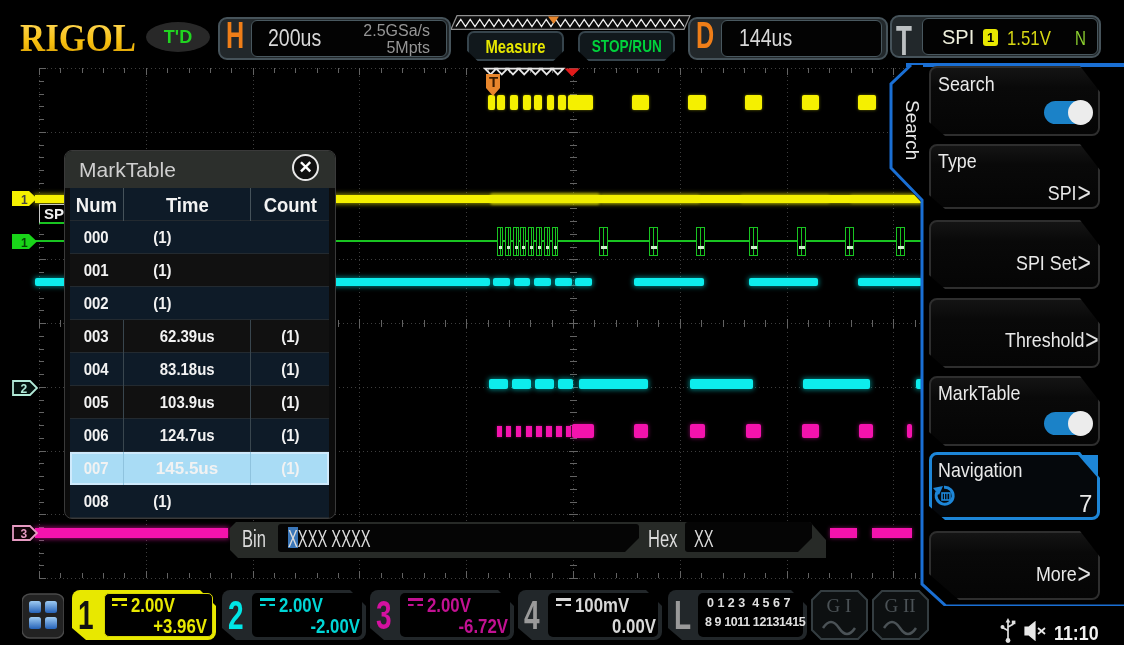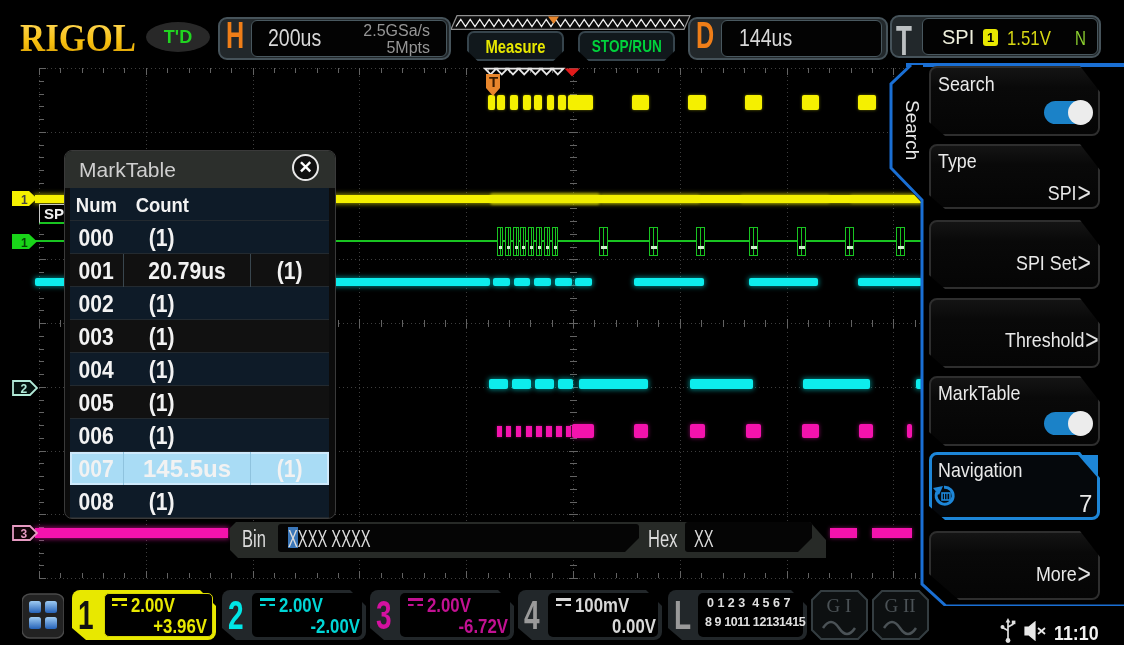"Time" div.c2 { html: none -> <div><span>Time</span></div> }
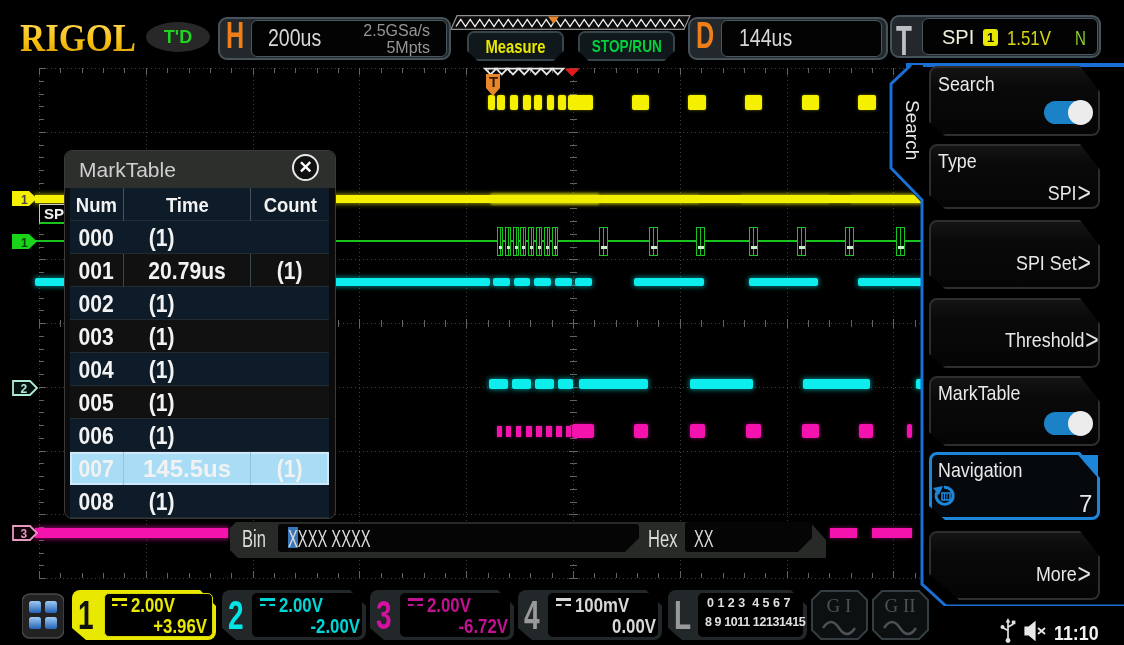"000" .trow { font-size: 24px -> 17px }
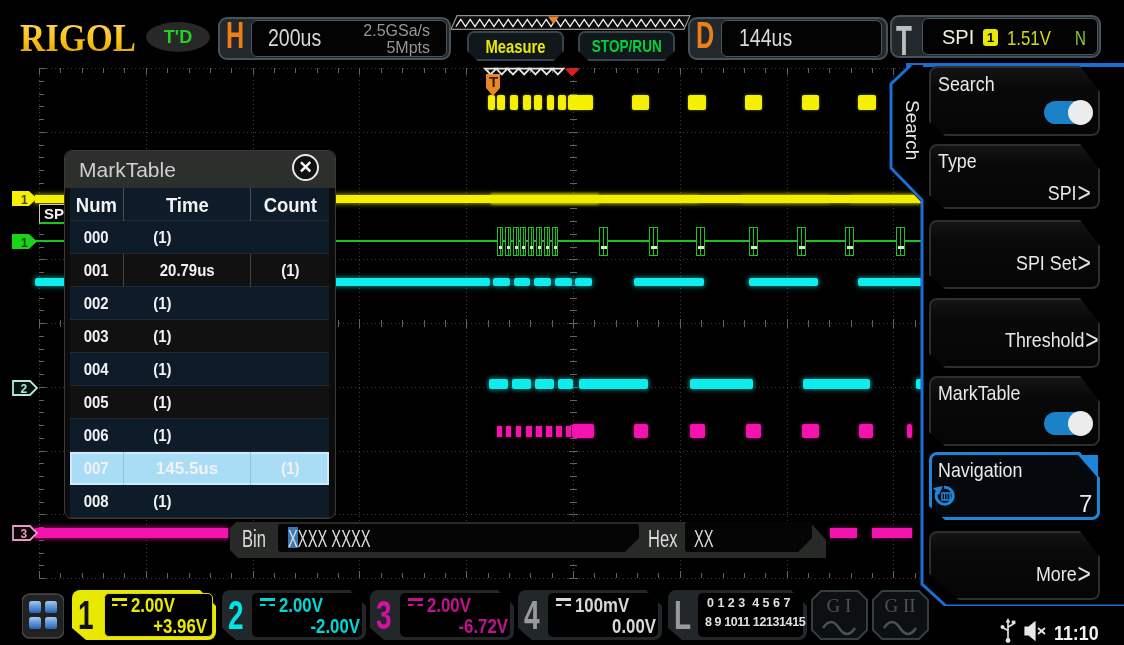"20.79us" div.c2 { html: <div><span>20.79us</span></div> -> none }
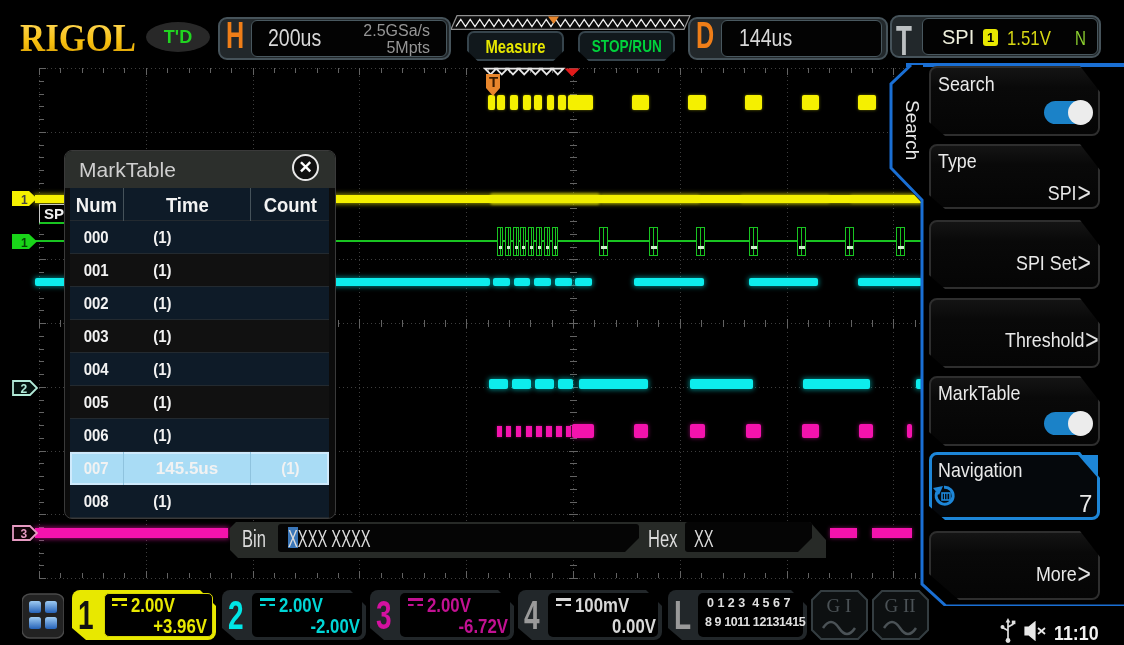"62.39us" div.c2 { html: none -> <div><span>62.39us</span></div> }
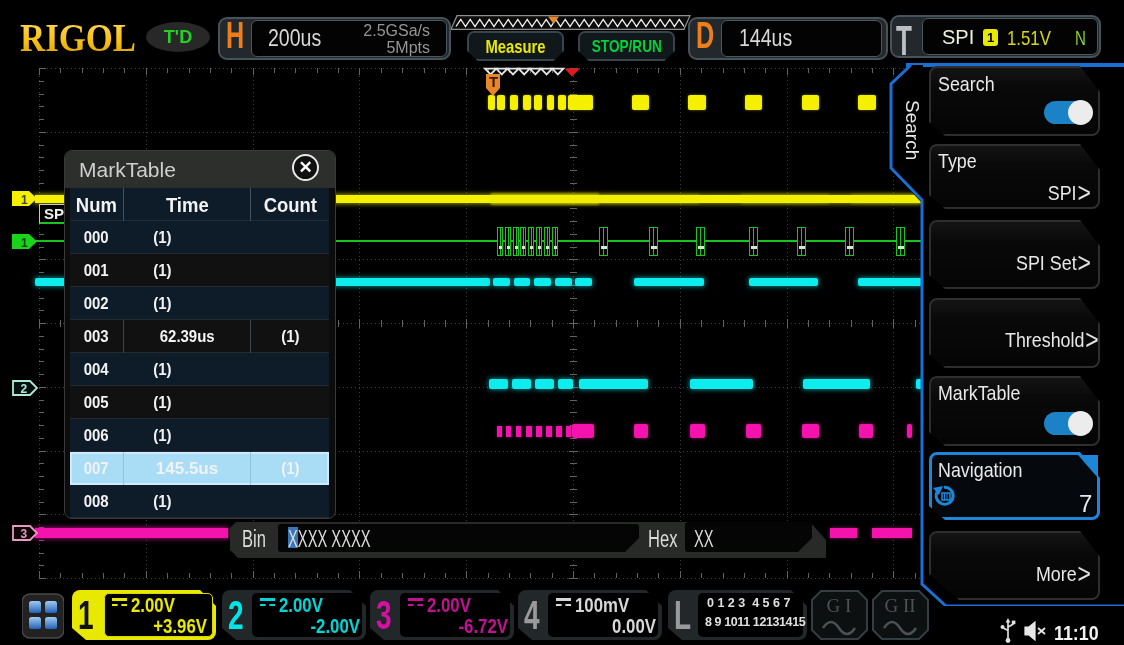"83.18us" div.c2 { html: none -> <div><span>83.18us</span></div> }
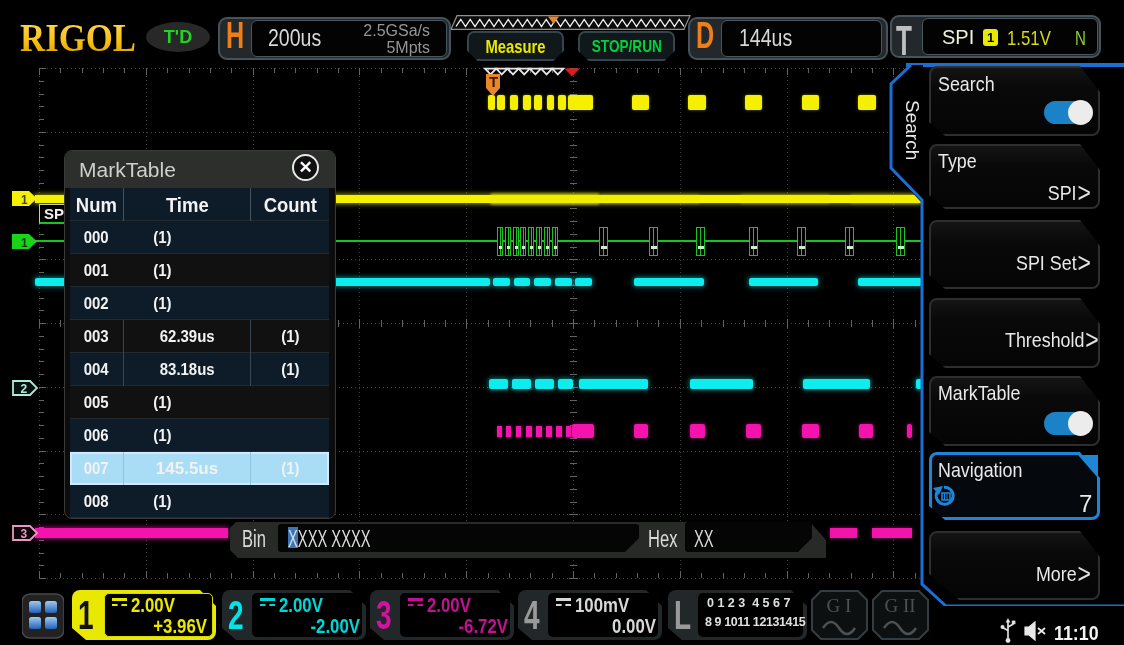"103.9us" div.c2 { html: none -> <div><span>103.9us</span></div> }
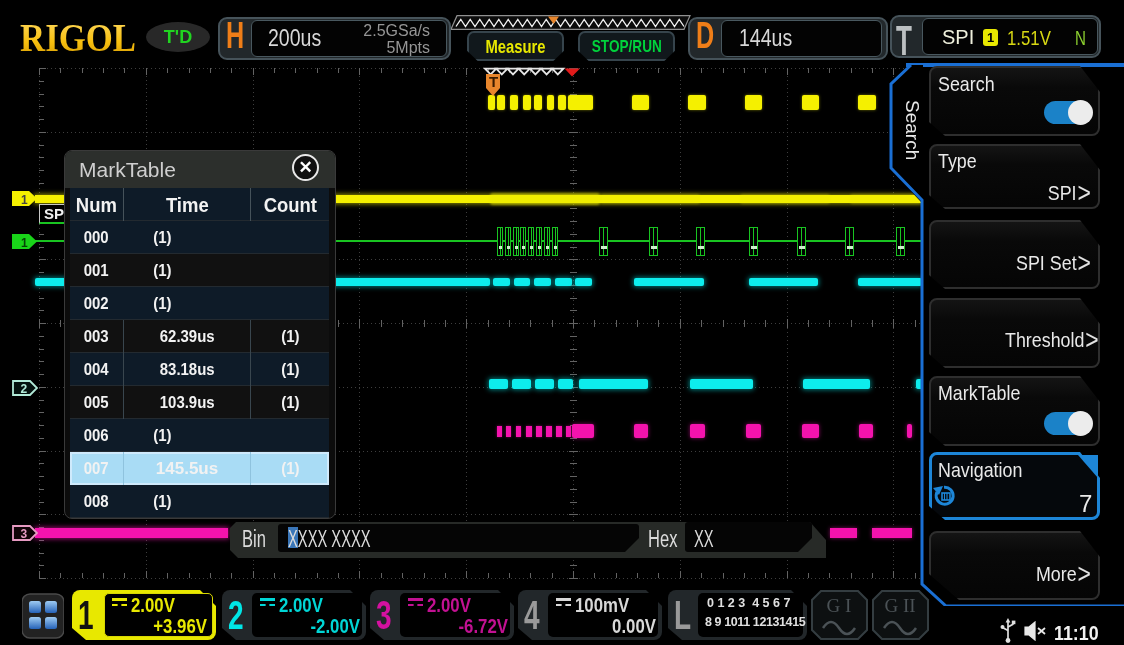"124.7us" div.c2 { html: none -> <div><span>124.7us</span></div> }
